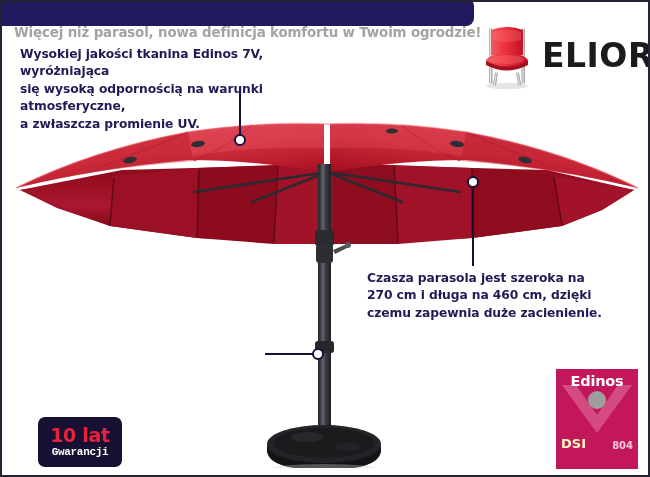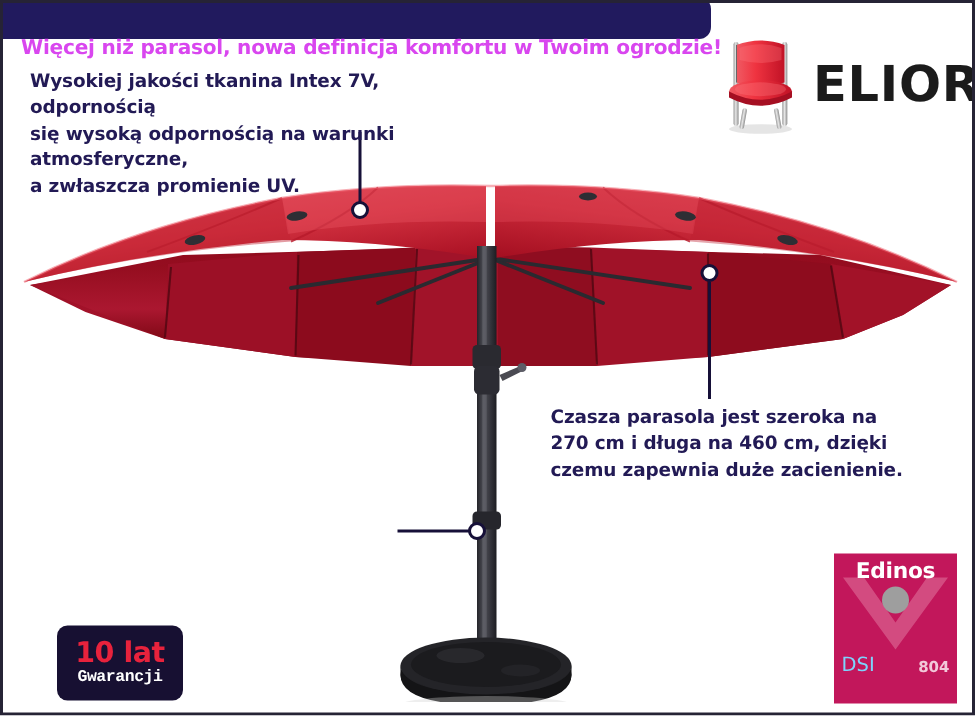"Więcej niż parasol, nowa definicja" .banner-text { color: #d946ef -> #a3a3a3 }
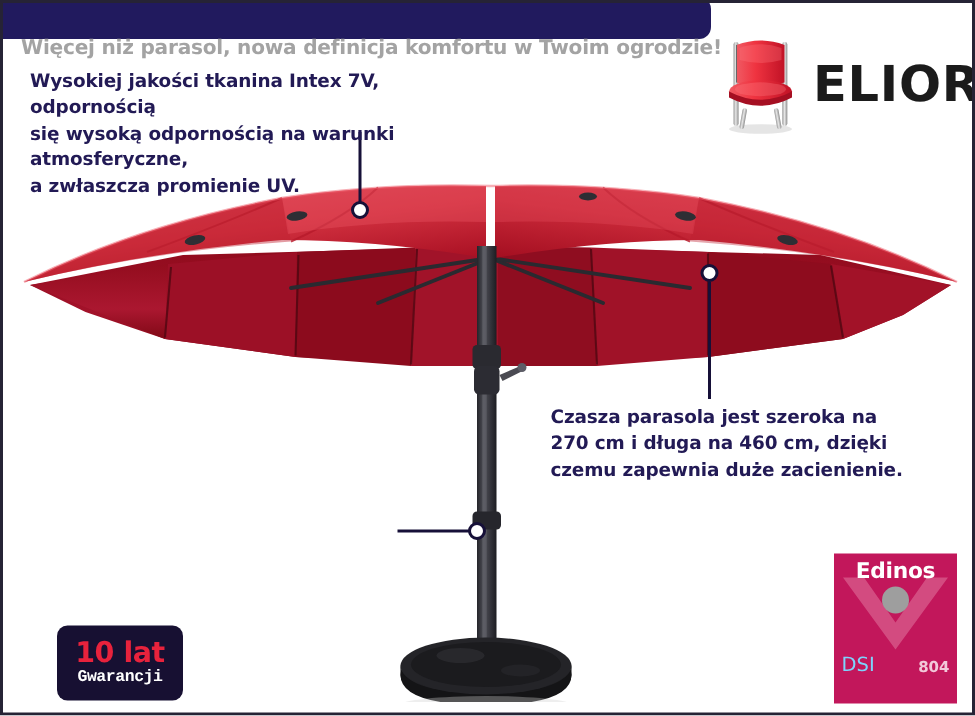"Wysokiej jakości tkanina Intex 7V," p { text: Intex 7V, odpornością -> Edinos 7V, wyróżniająca }
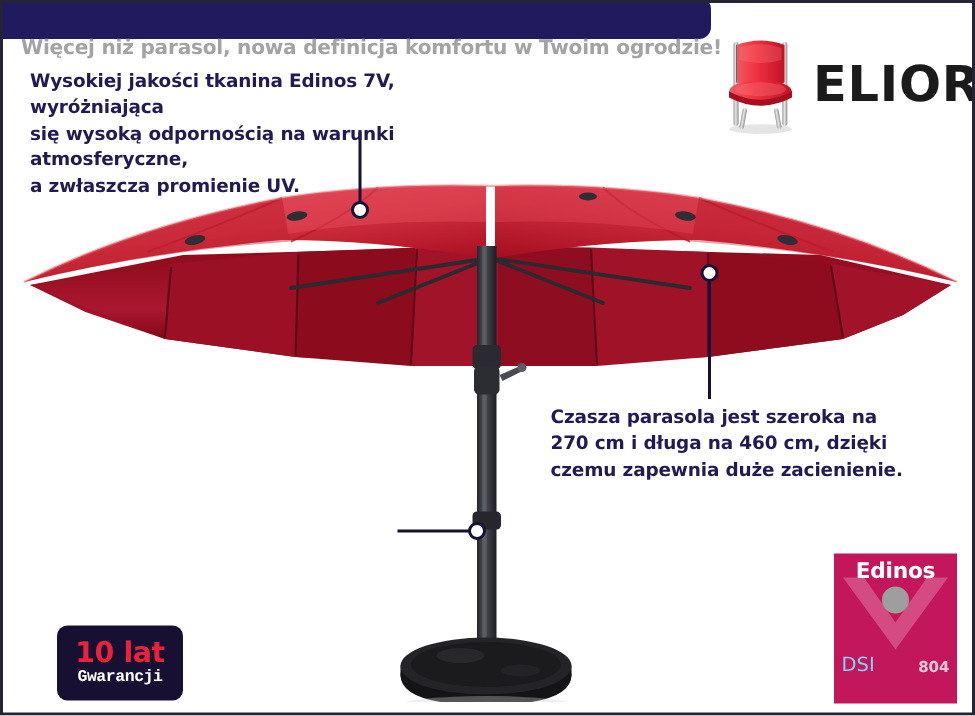"DSI" .edinos-dsi { color: #7dd3fc -> #fef9c3; font-weight: normal -> bold }
